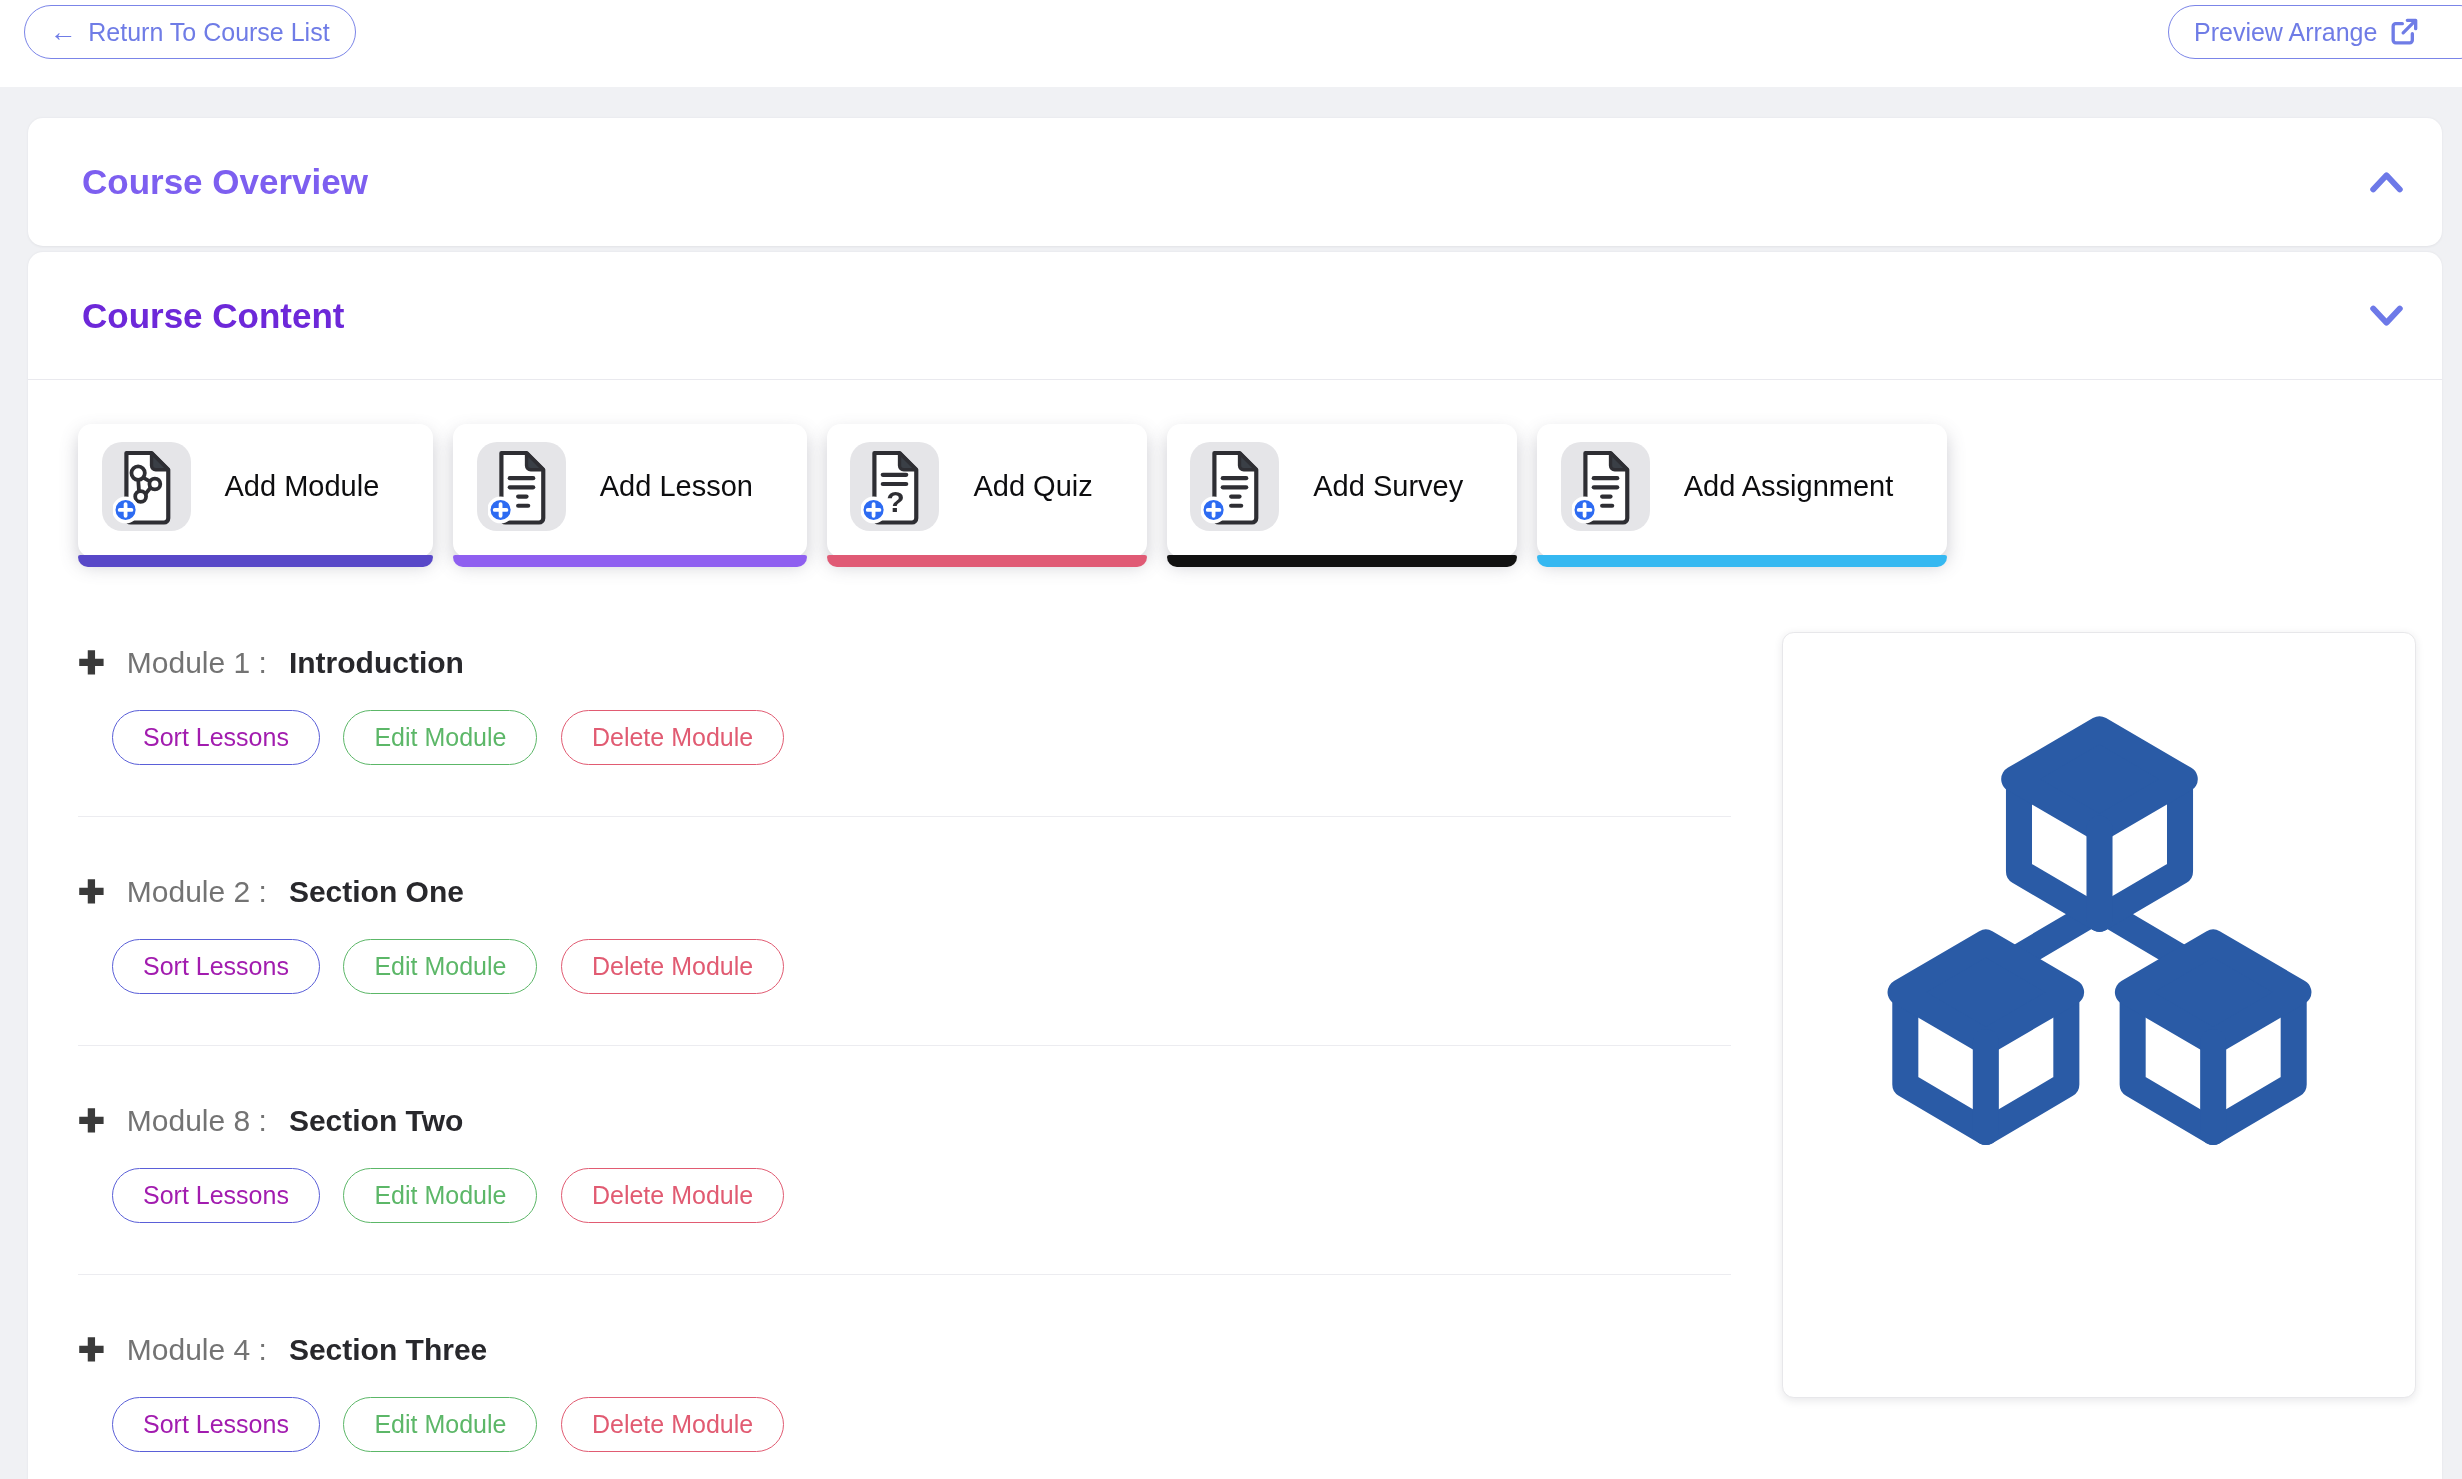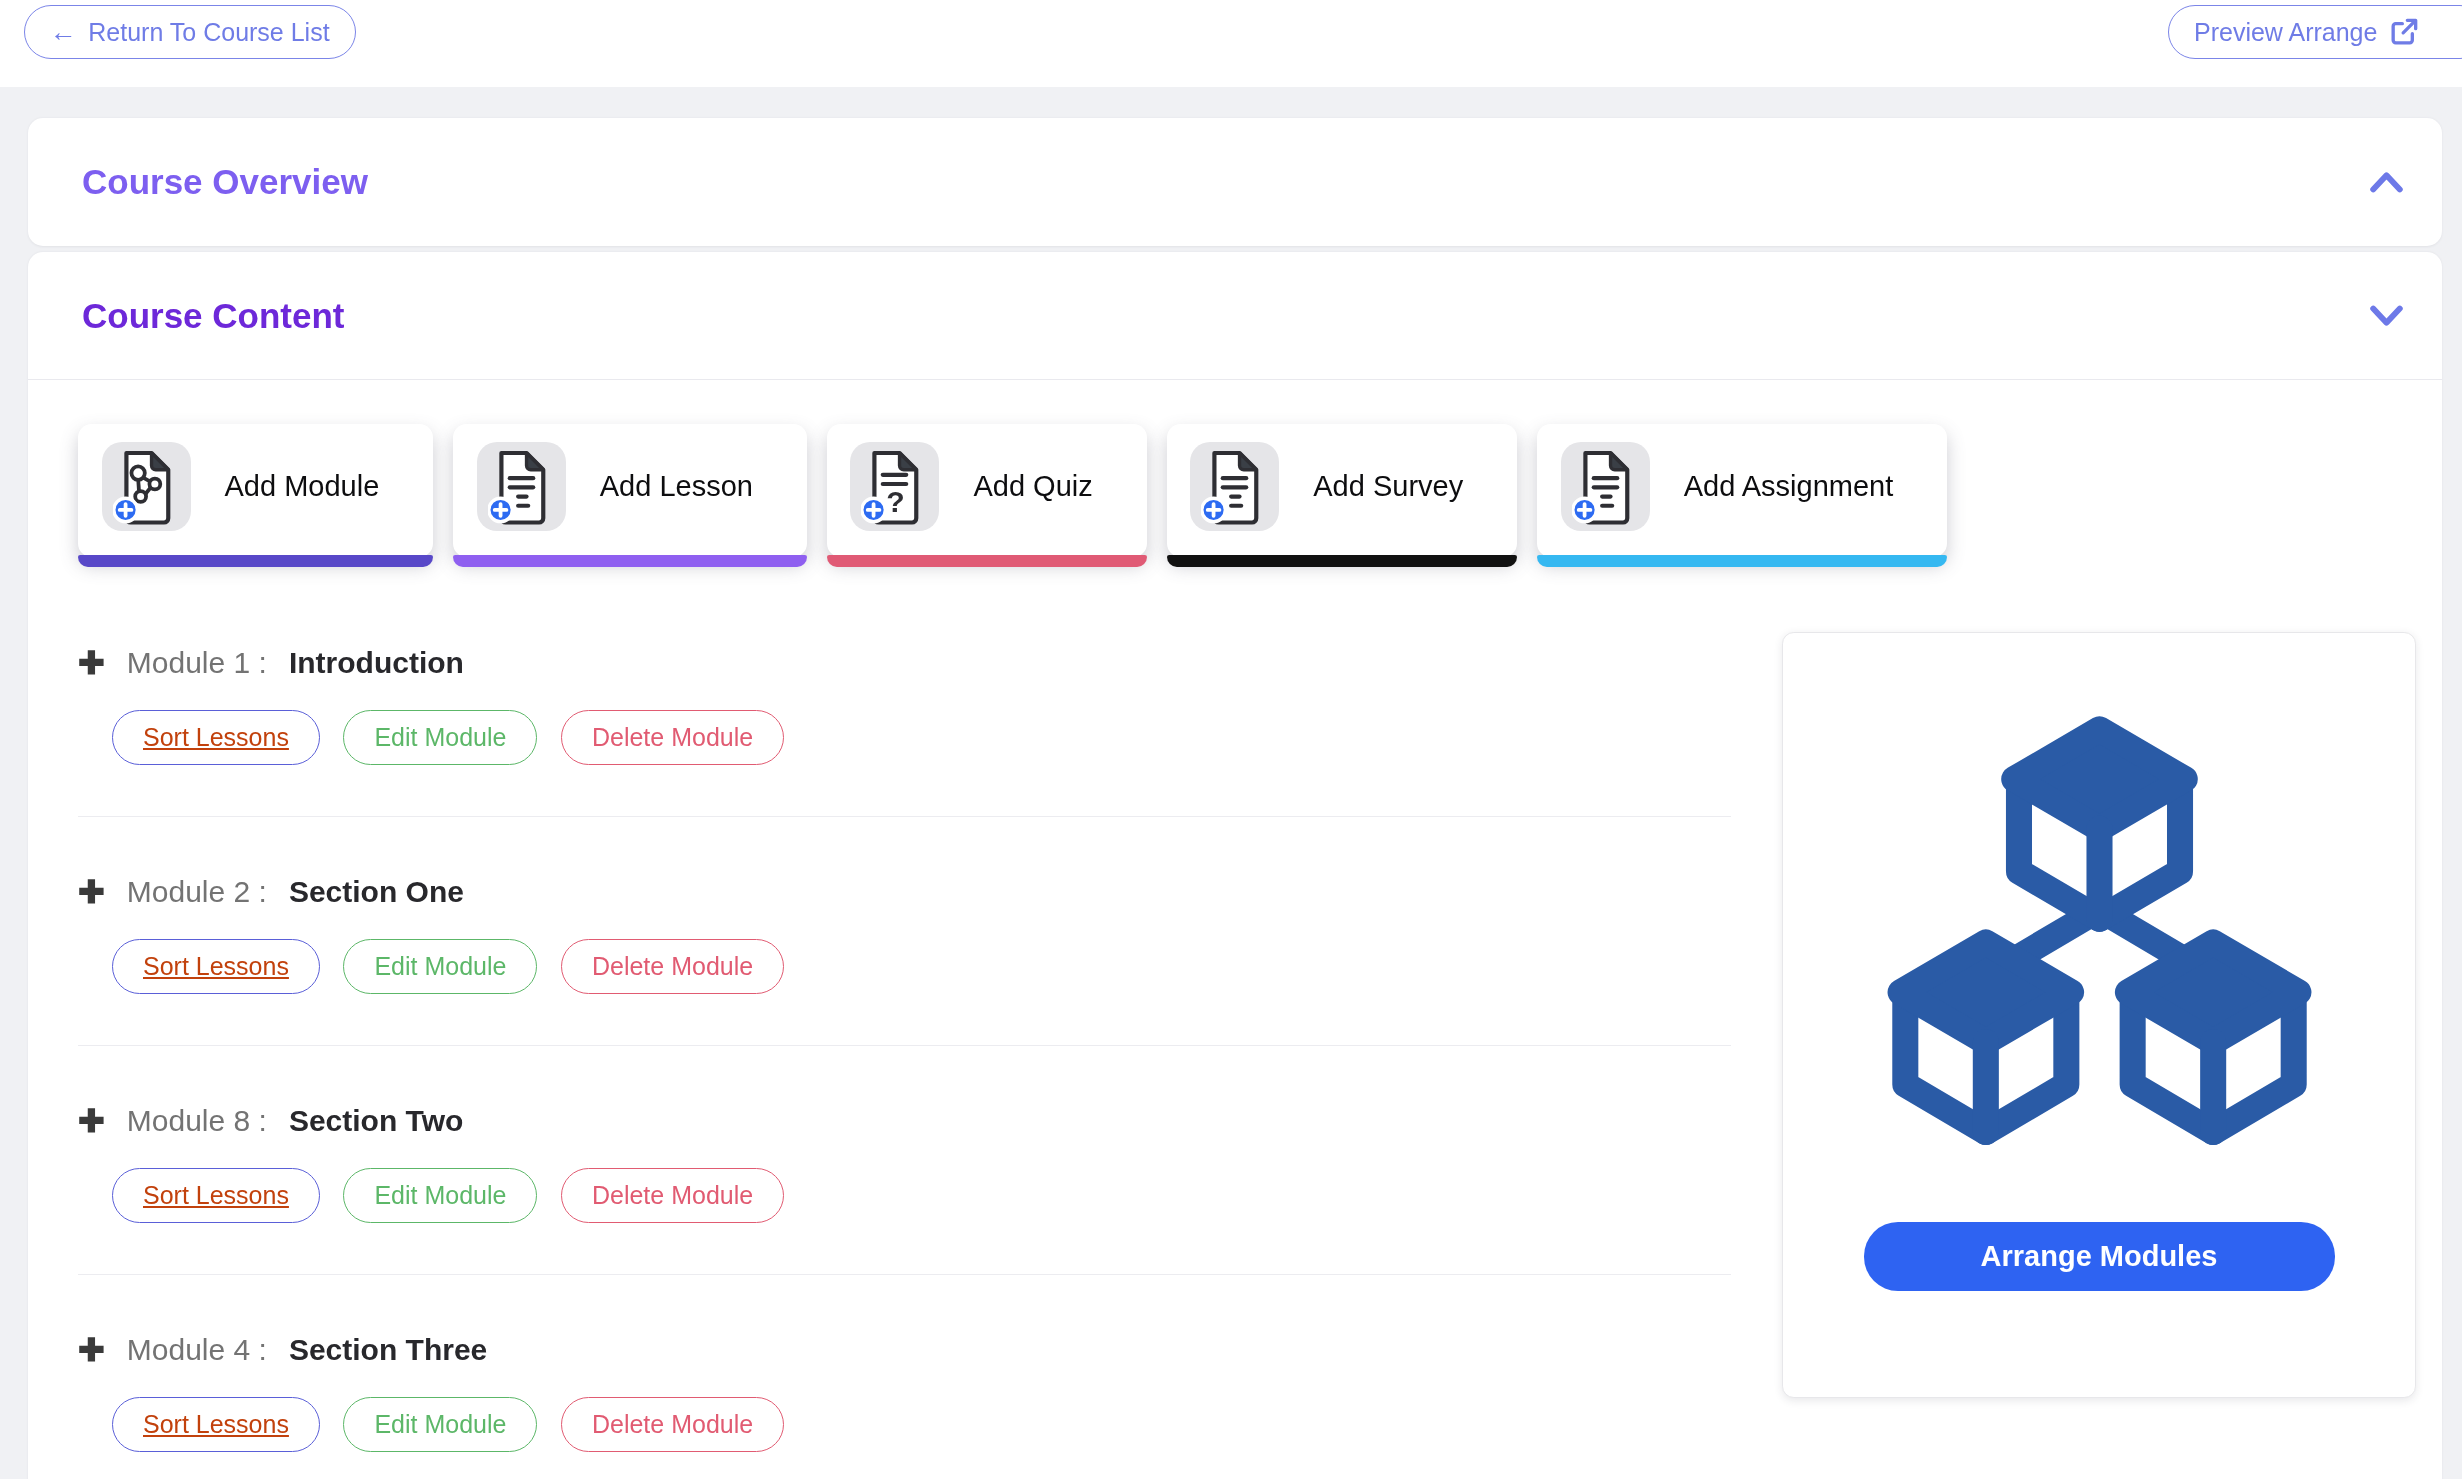"Sort Lessons" .pill-sort { color: #c2410c -> #a21caf; text-decoration: underline -> none }
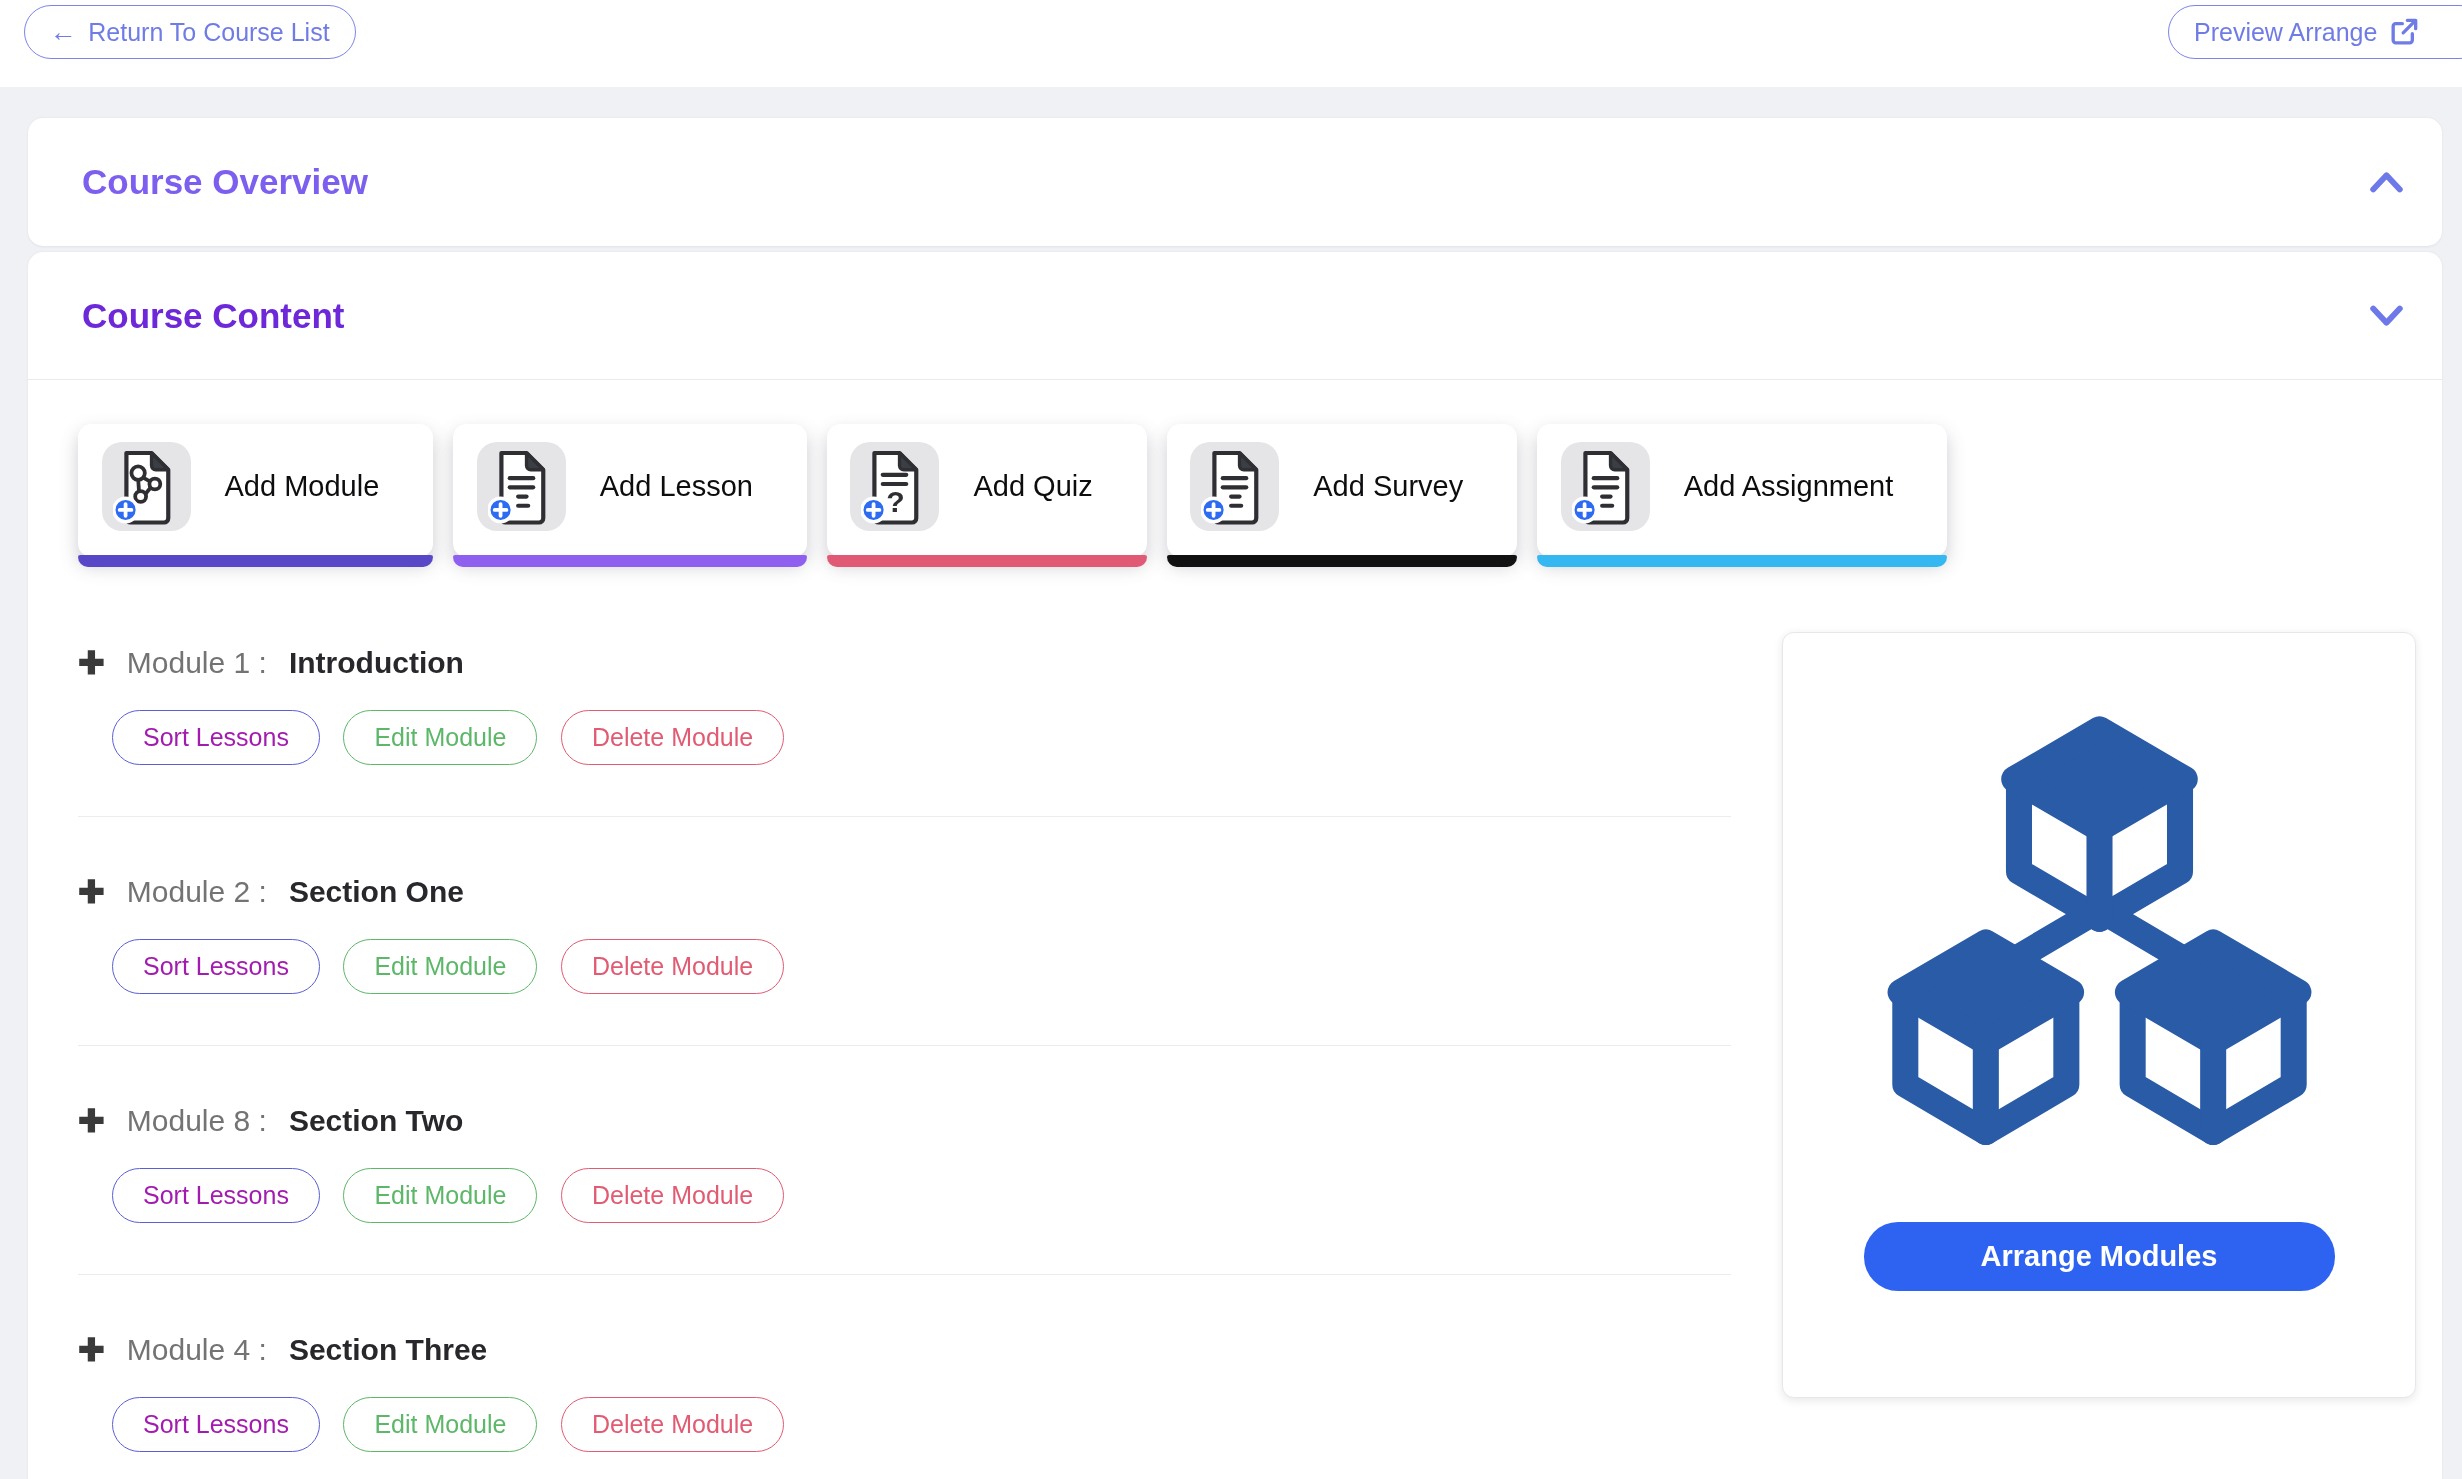"Arrange Modules" button.arrange-btn { html: <button>Arrange Modules</button> -> none }
